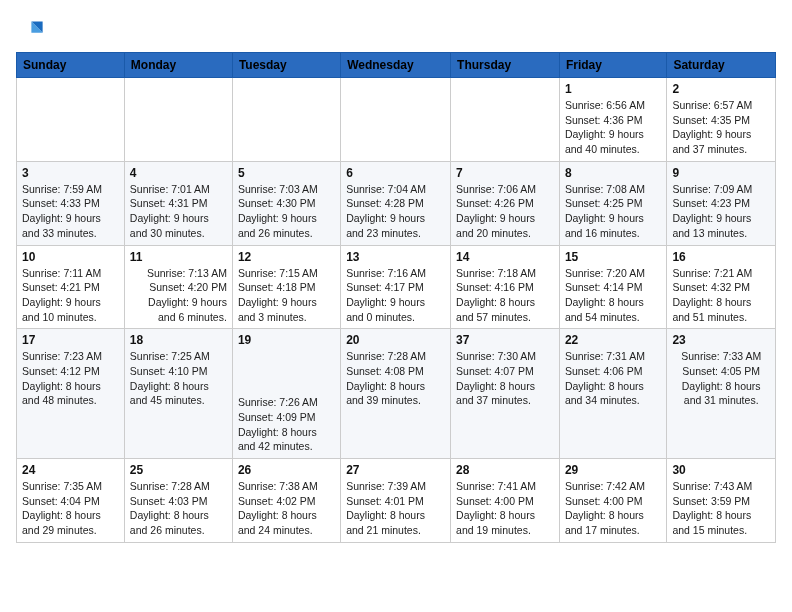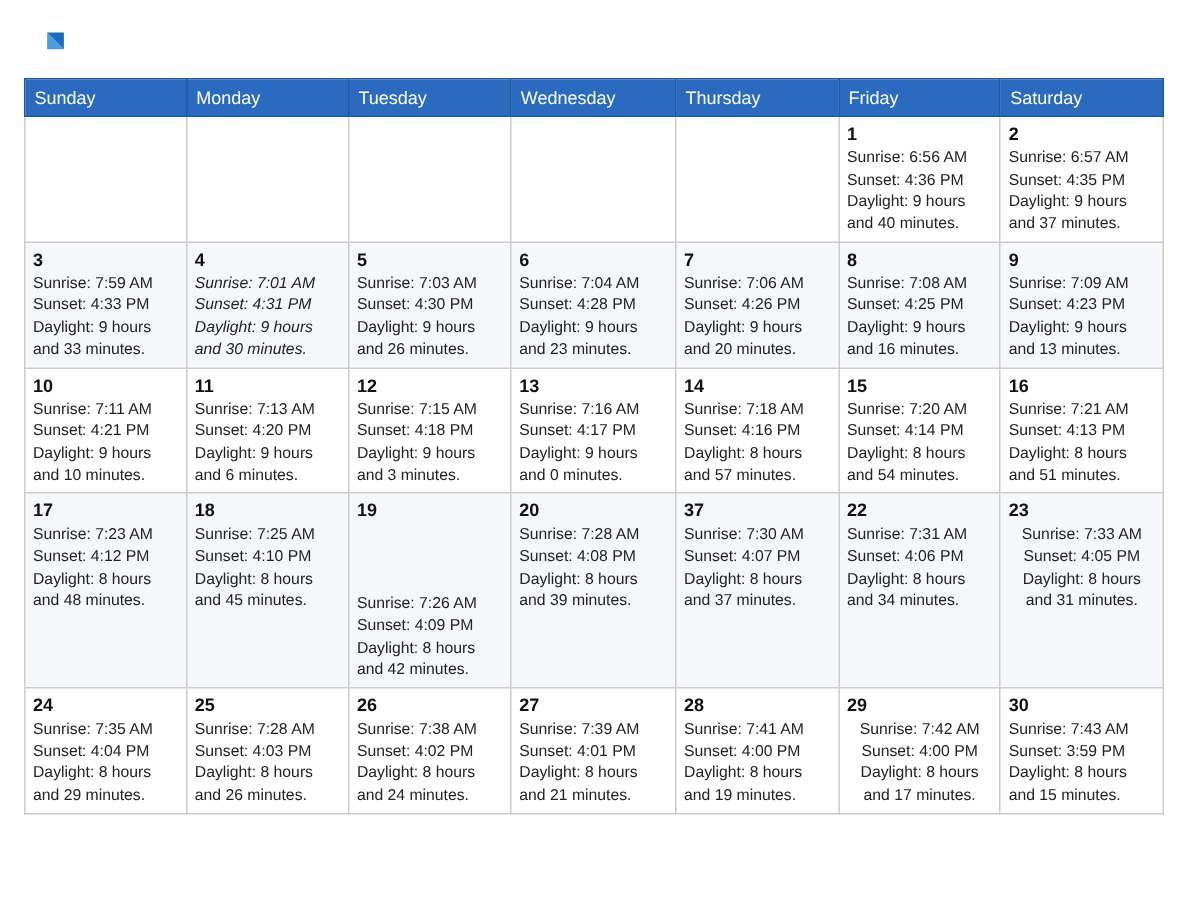"Sunday" .calendar thead tr th { color: #ffffff -> #000000; font-weight: normal -> bold }
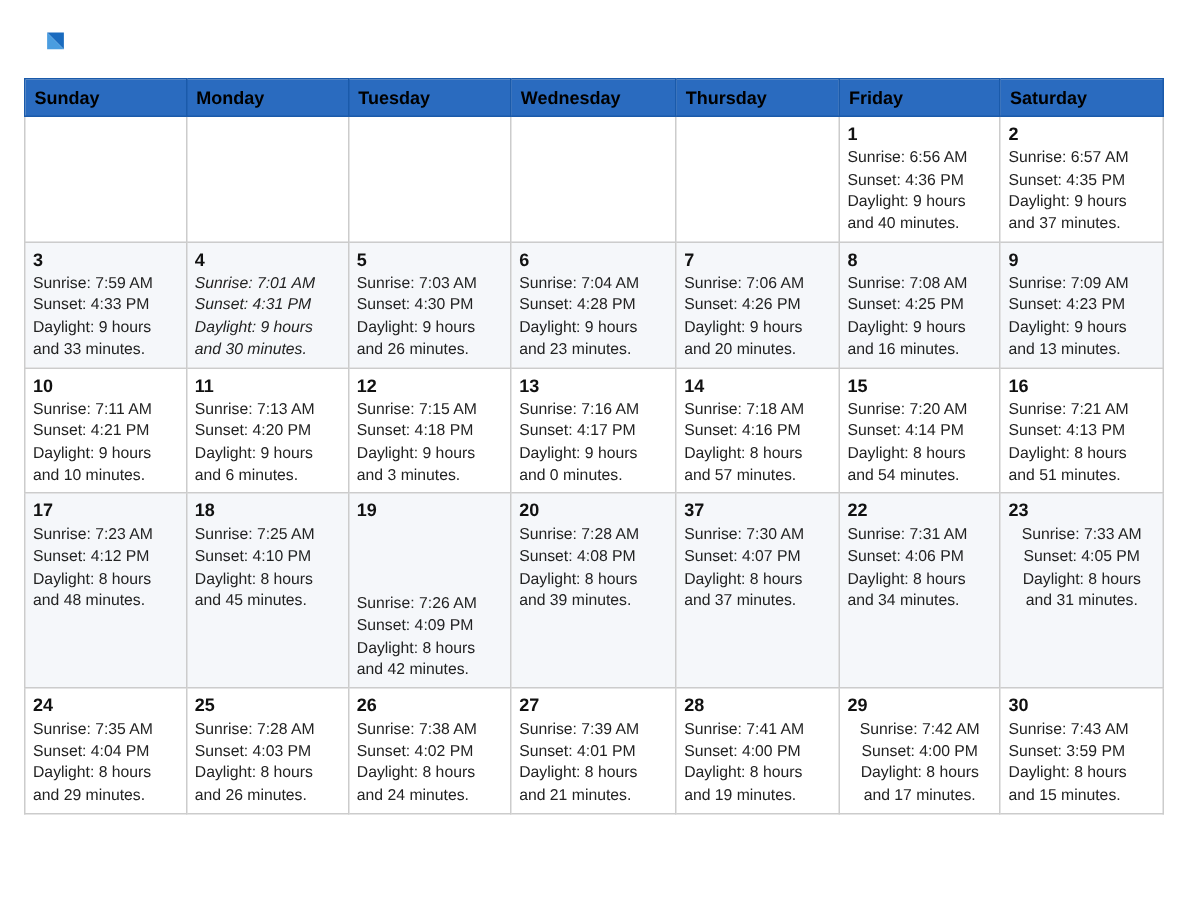"Sunrise: 7:01 AM" div.day-info { font-style: italic -> none }
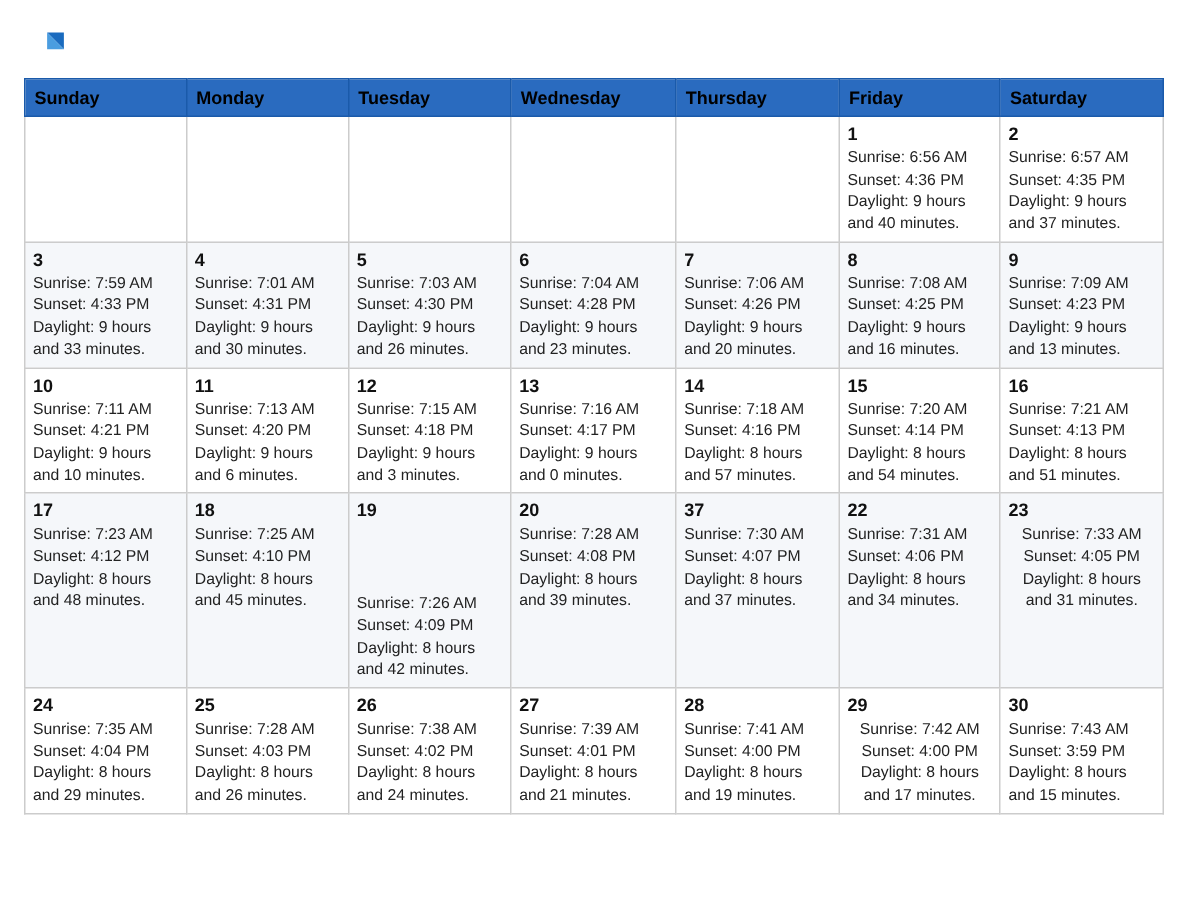"Sunrise: 7:13 AM" div.day-info { text-align: none -> right }
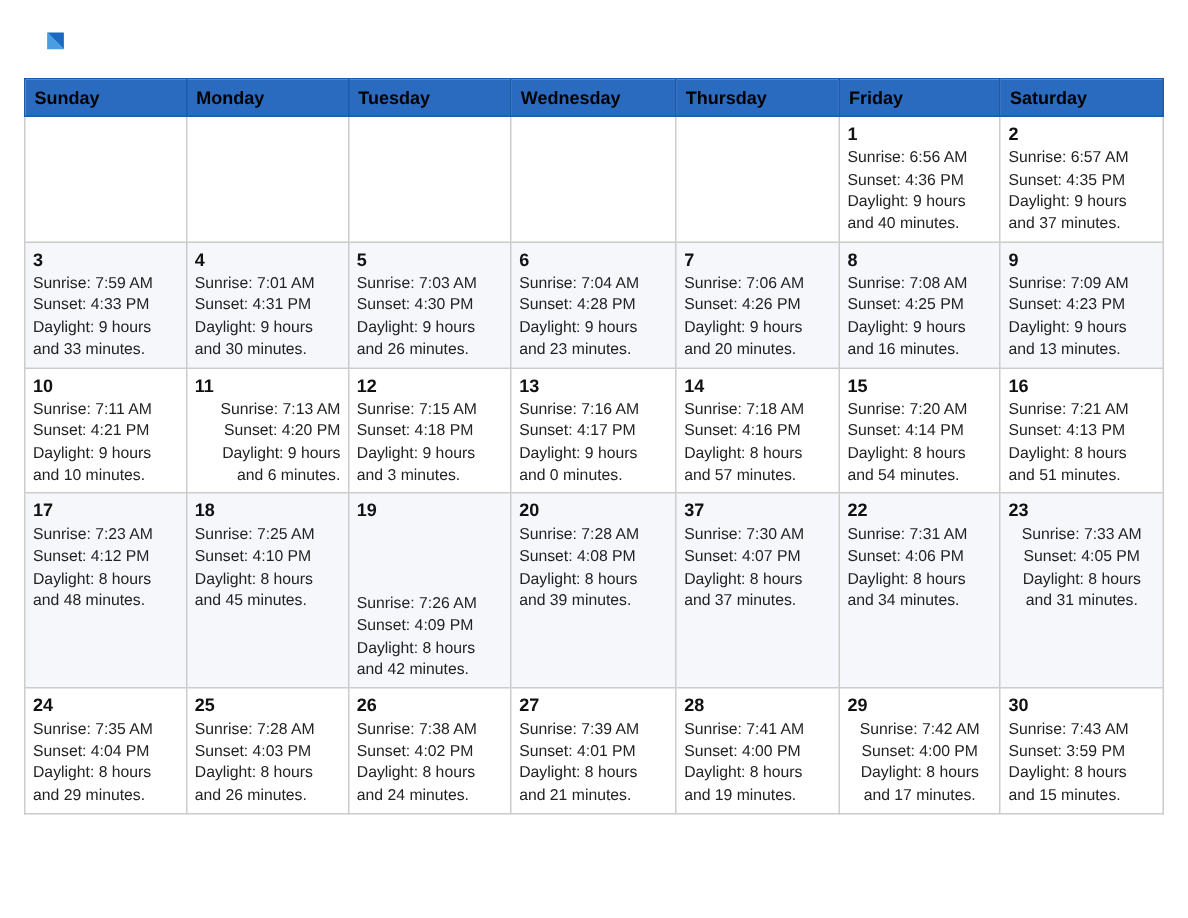"Sunrise: 7:21 AM" div.day-info { text: 4:13 -> 4:32 }
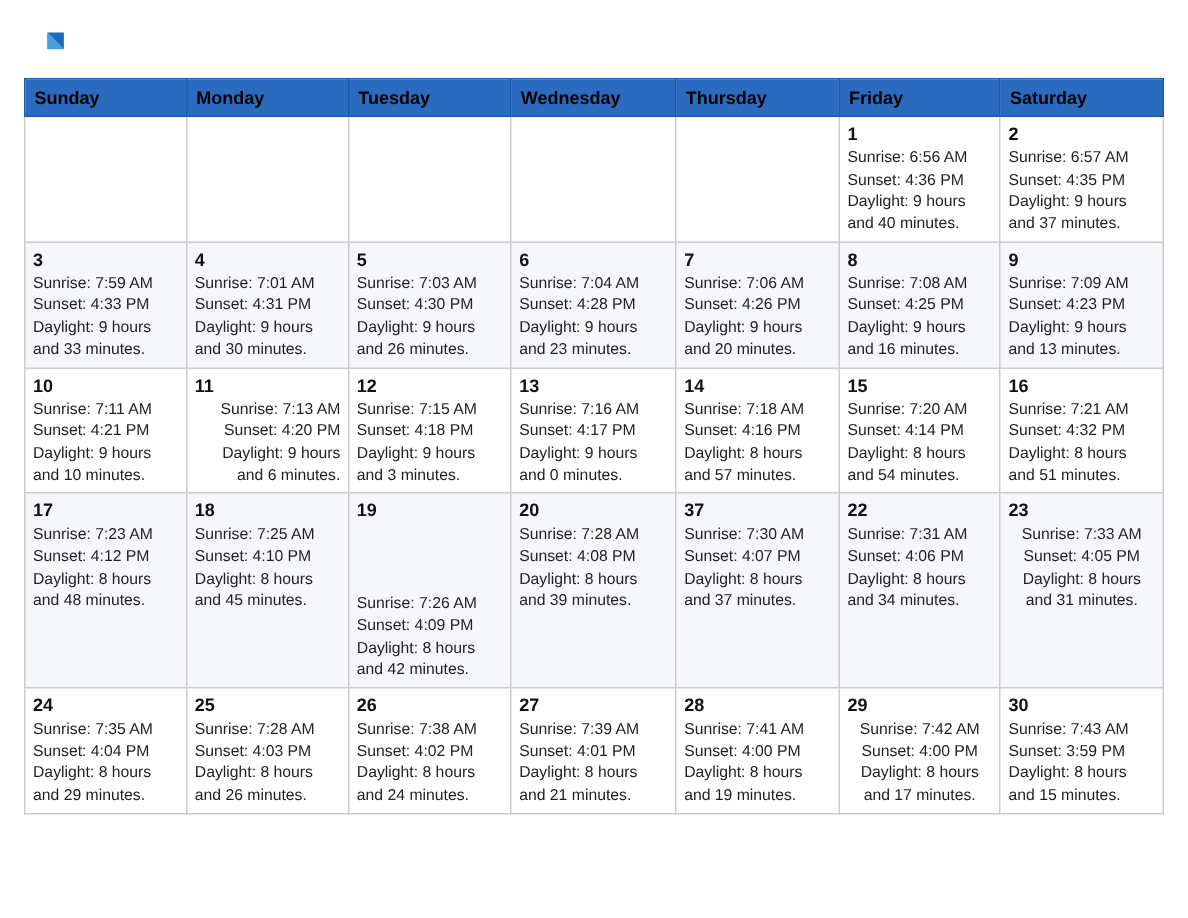"Sunrise: 7:42 AM" div.day-info { text-align: center -> none }
